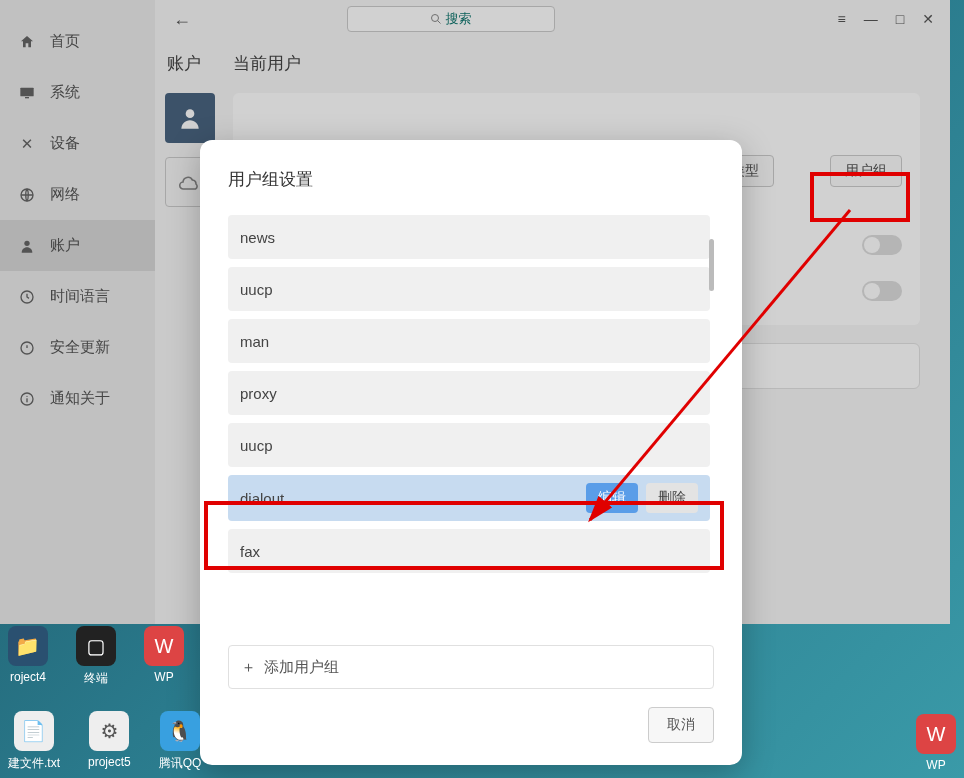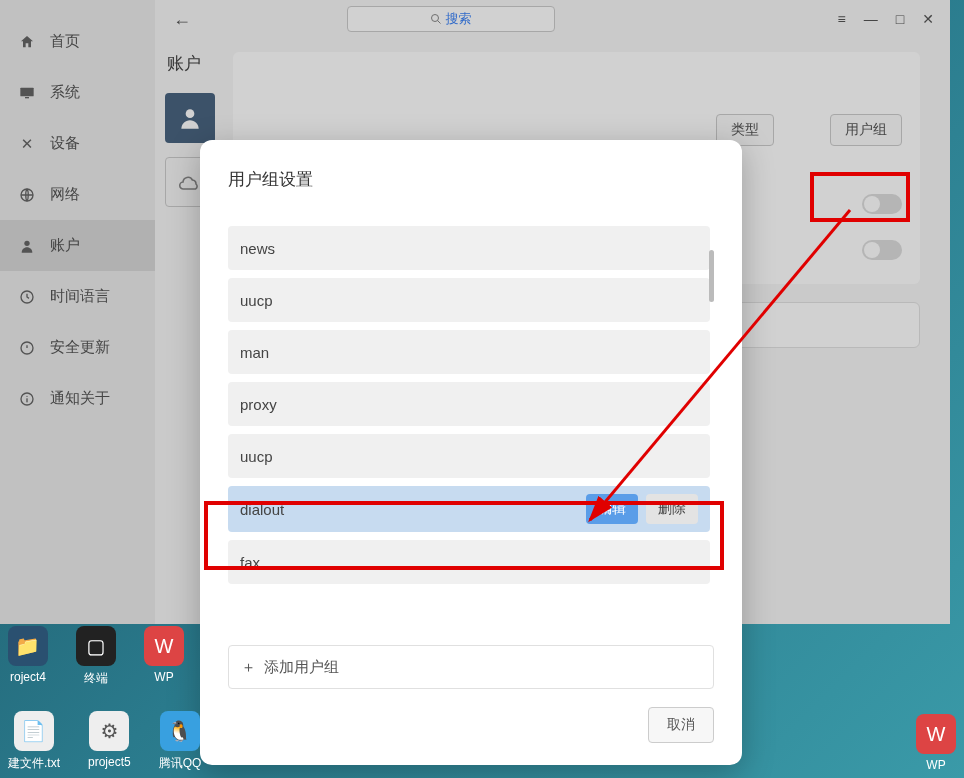"搜索" .search-box { color: #3b82f6 -> #0f766e }
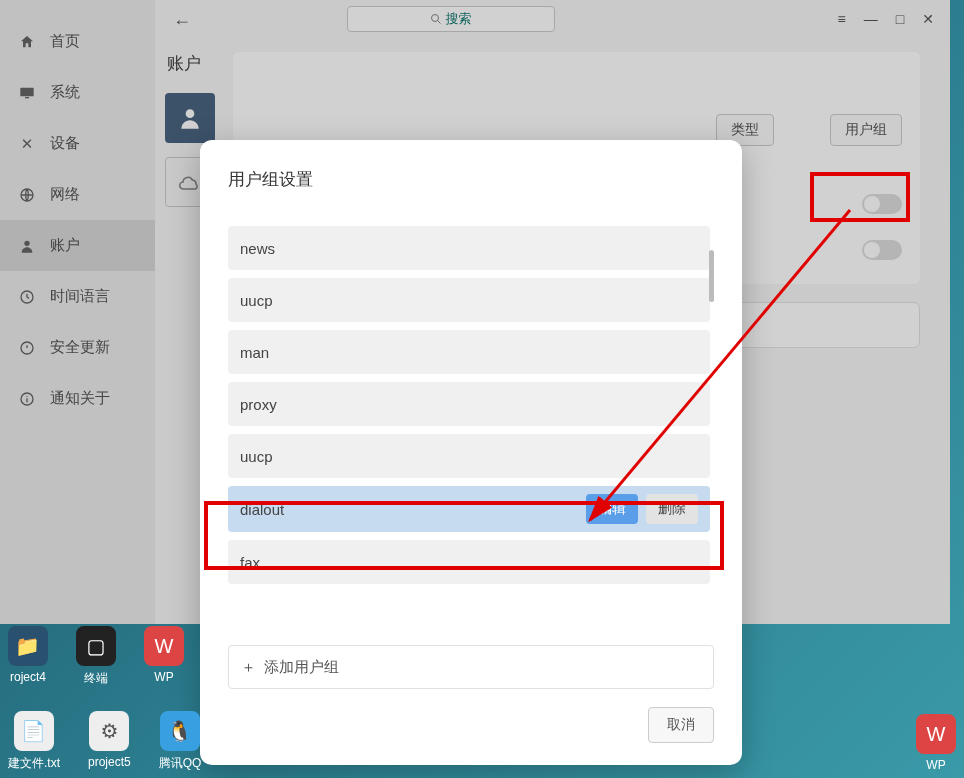"当前用户" div.details-title { html: none -> <div>当前用户</div> }
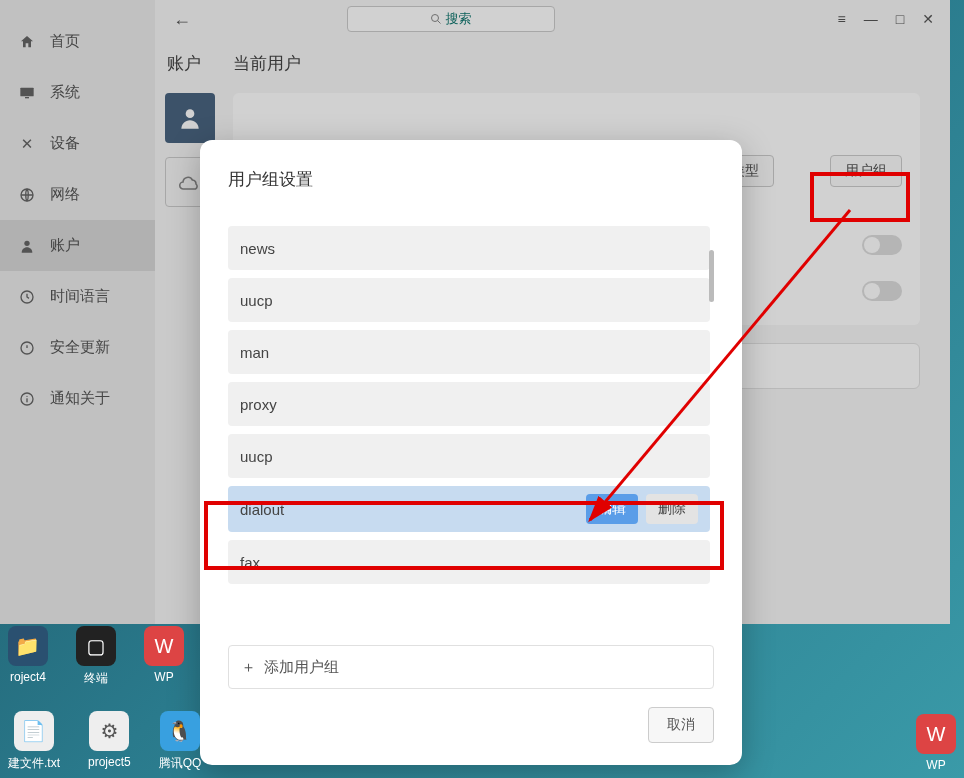"news" .group-list { margin-top: 11px -> none }
